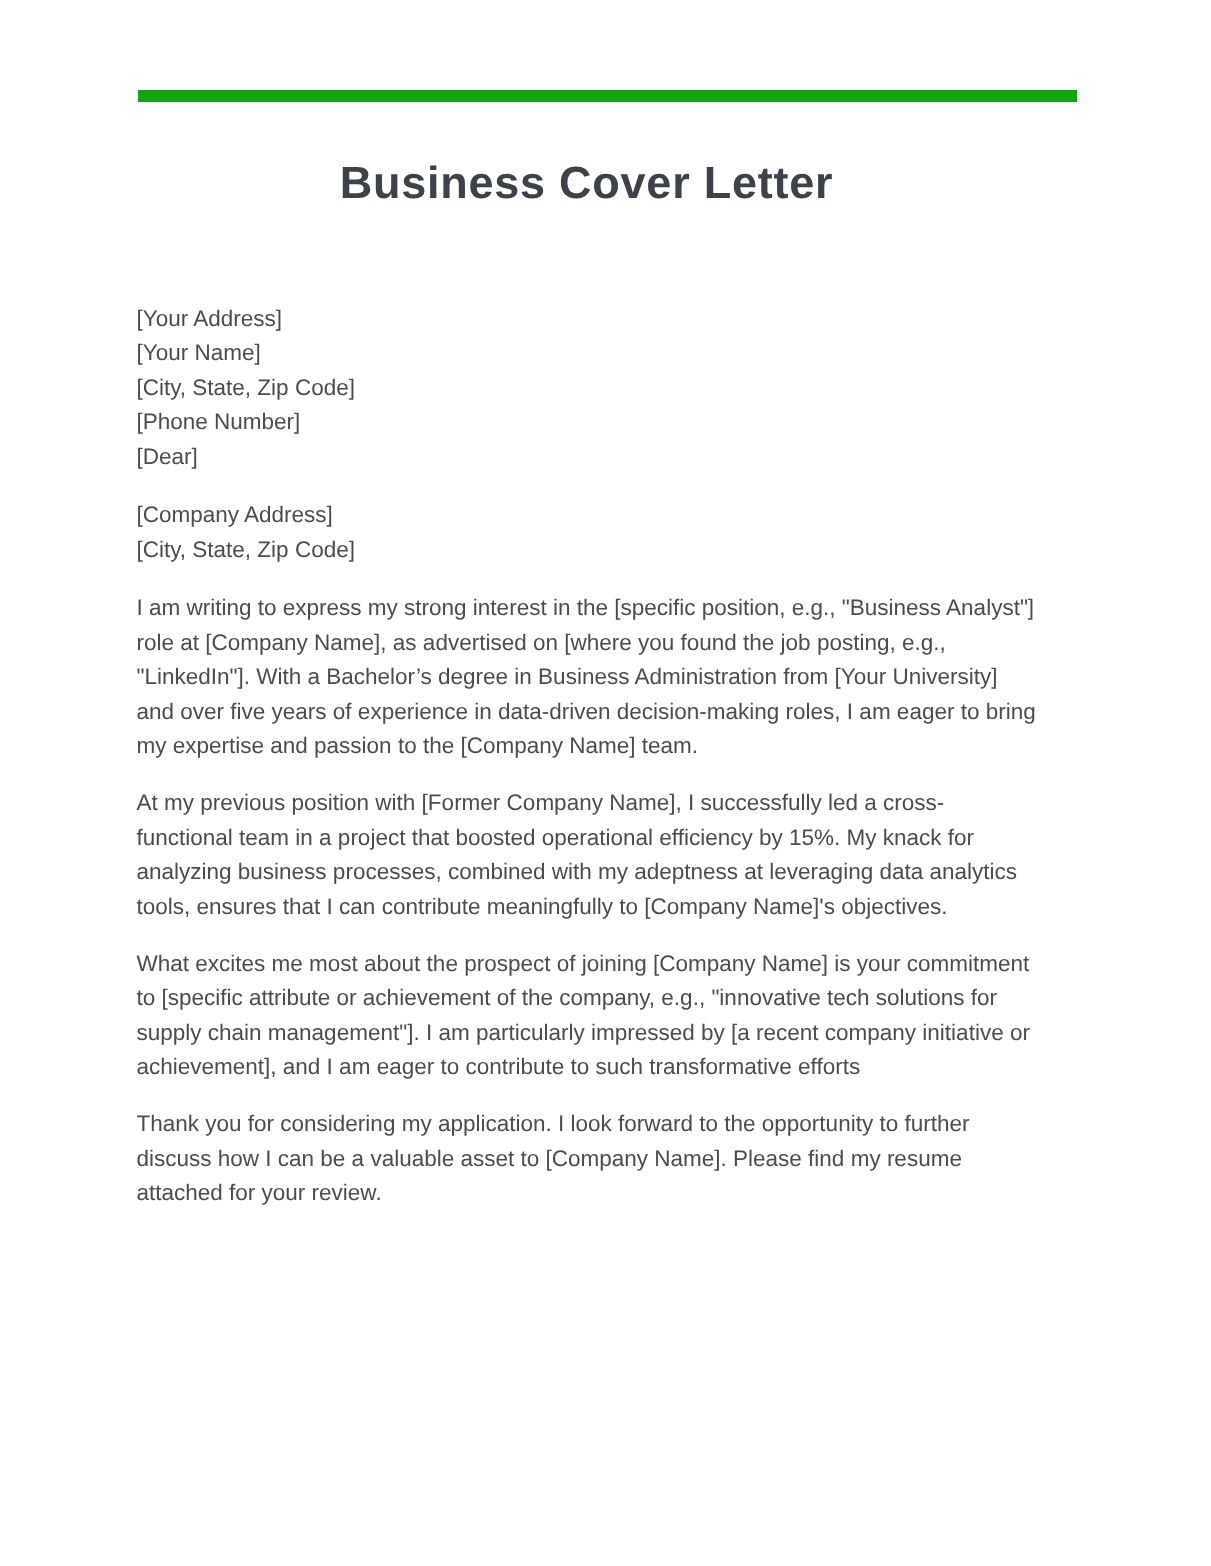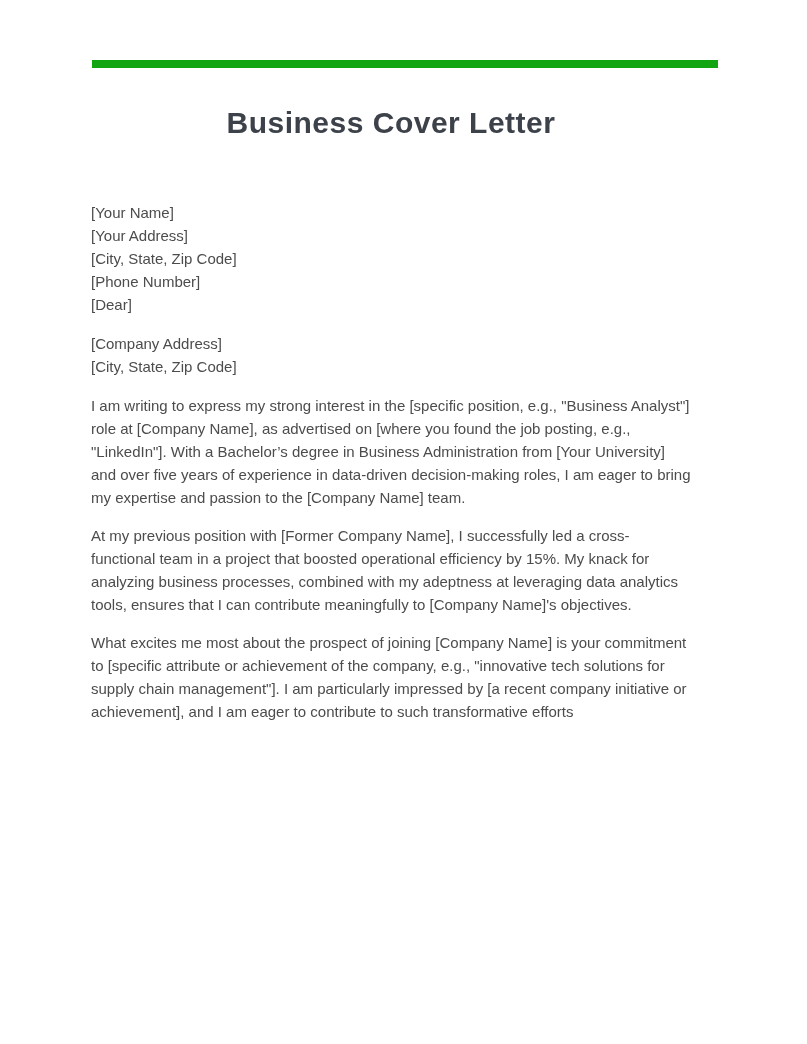"[Your Name]" p.line { order: before "[Your Address]" -> after "[Your Address]" }
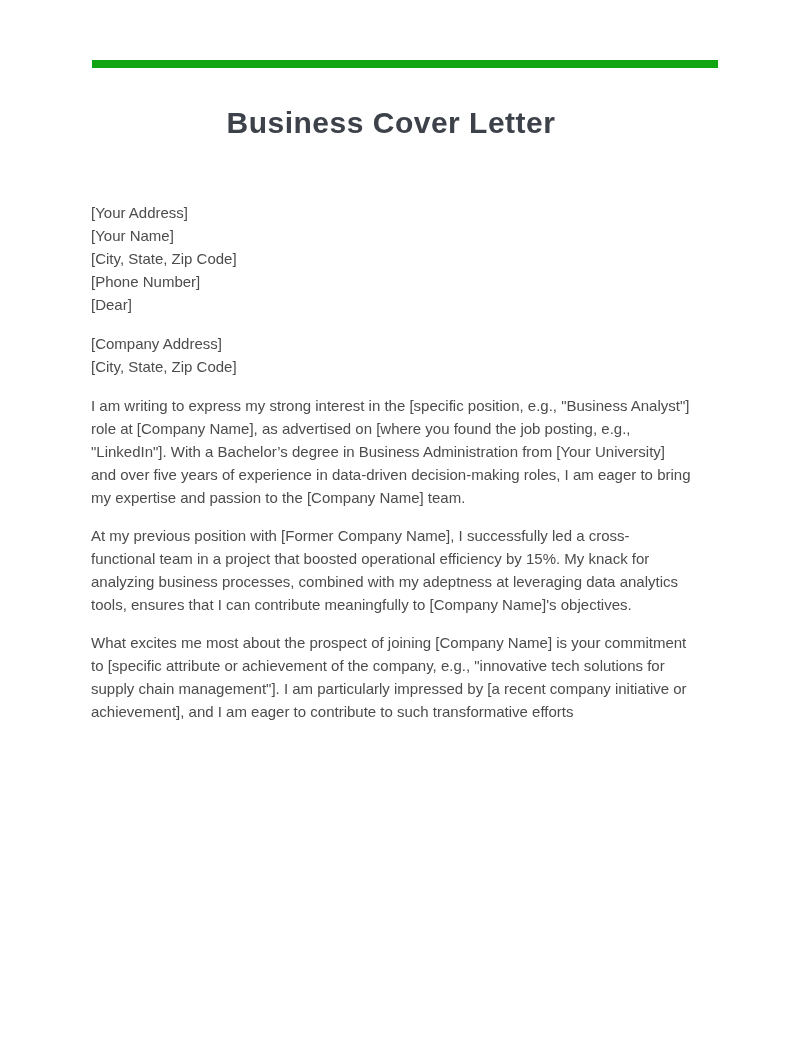"Thank you for considering my" p.para { html: none -> <p>Thank you for considering my application. I look forward to the opportunity to further discuss how I can be a valuable asset to [Company Name]. Please find my resume attached for your review.</p> }
